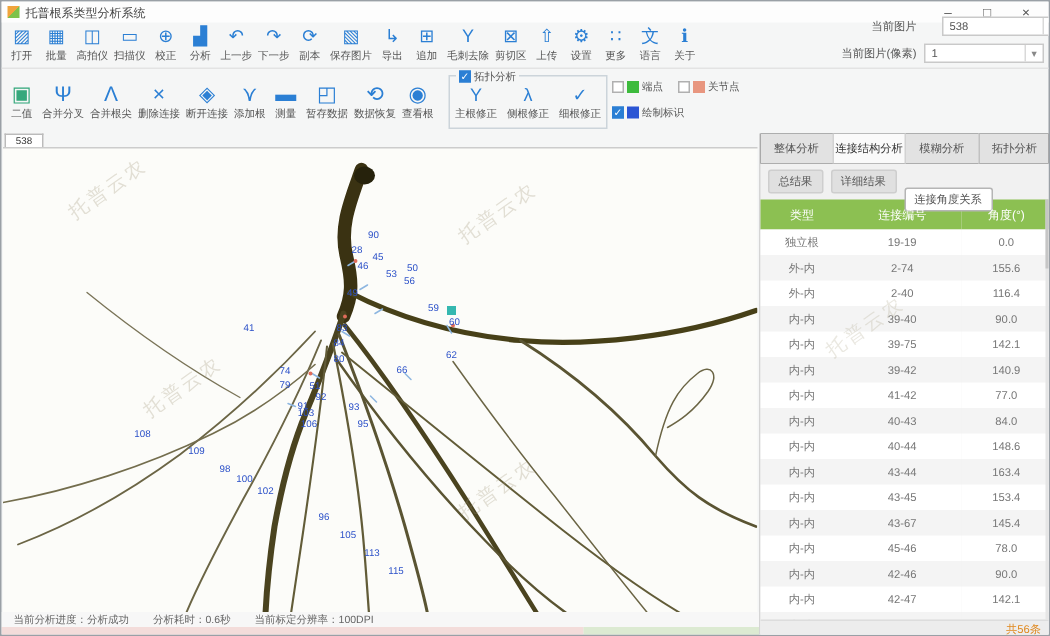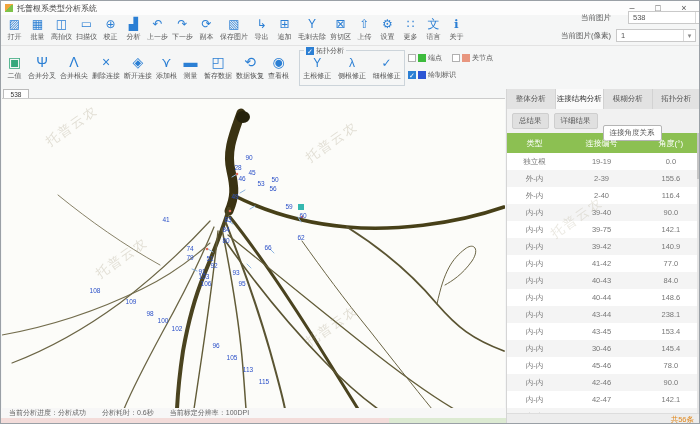"2-39" td { text: 2-39 -> 2-74 }
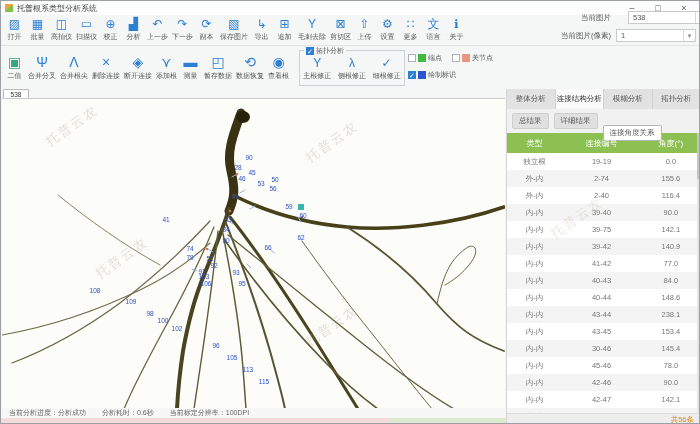"238.1" td { text: 238.1 -> 163.4 }
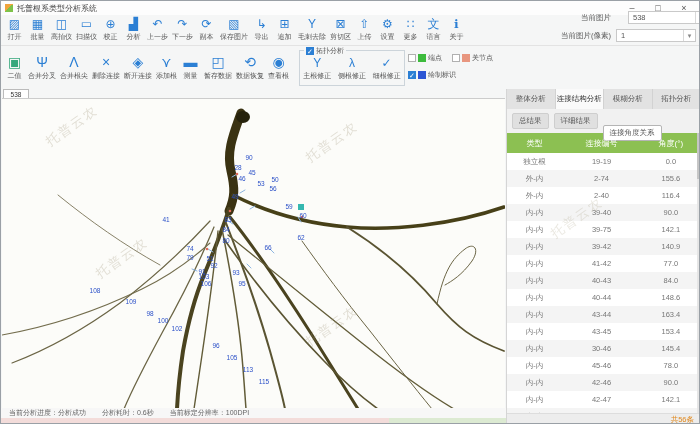"30-46" td { text: 30-46 -> 43-67 }
